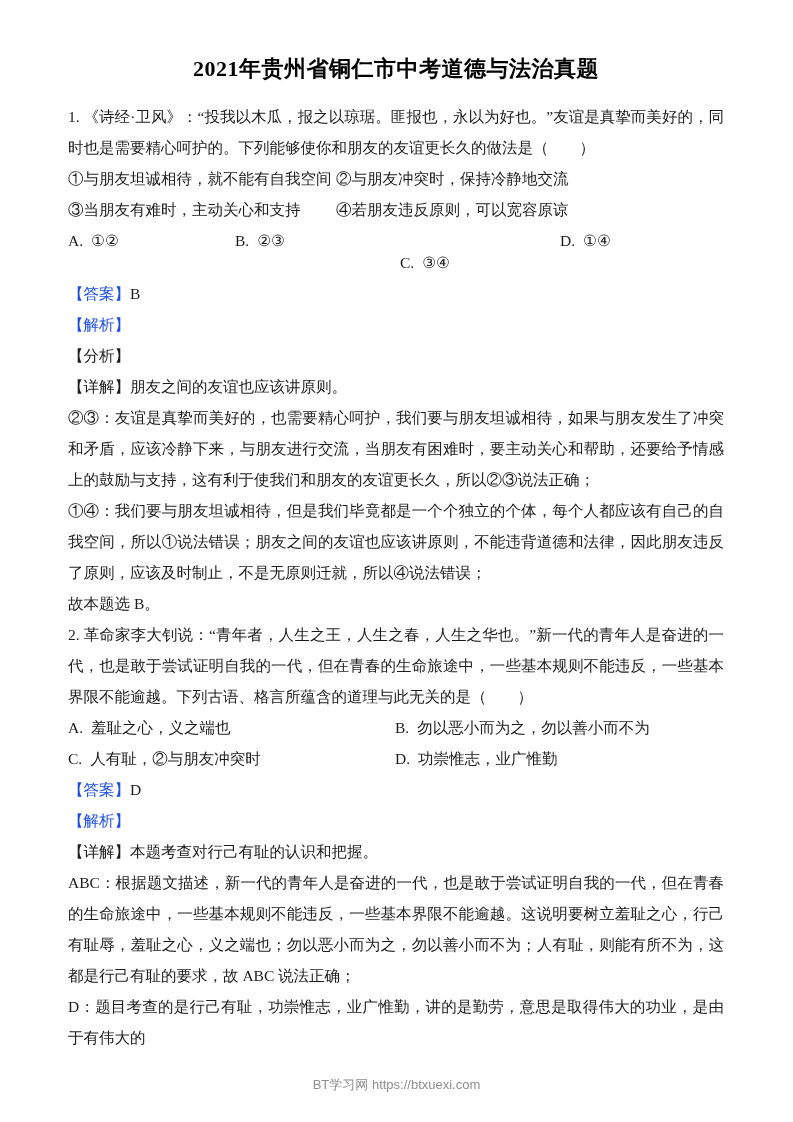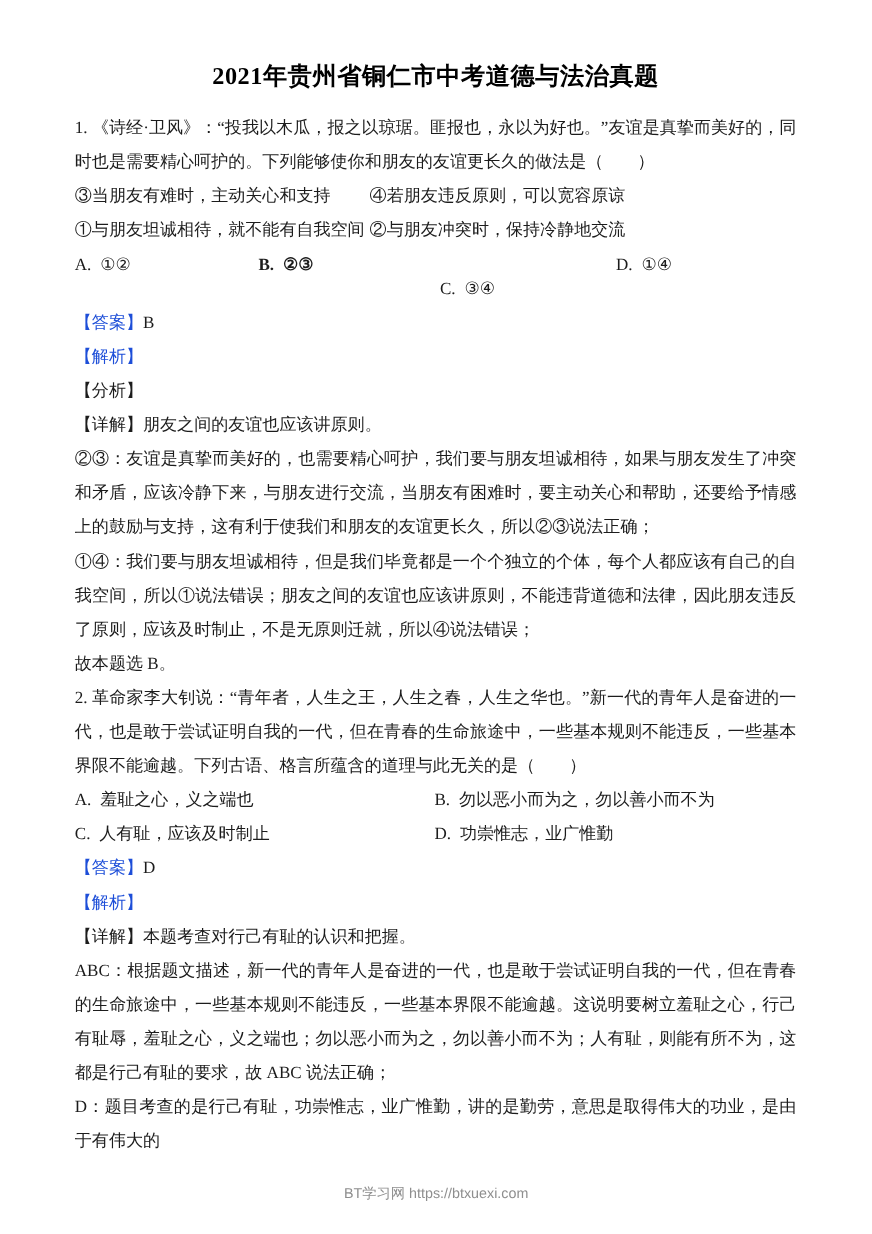"③当朋友有难时，主动关心和支持" div.row { order: before "①与朋友坦诚相待，就不能有自我空间" -> after "①与朋友坦诚相待，就不能有自我空间" }
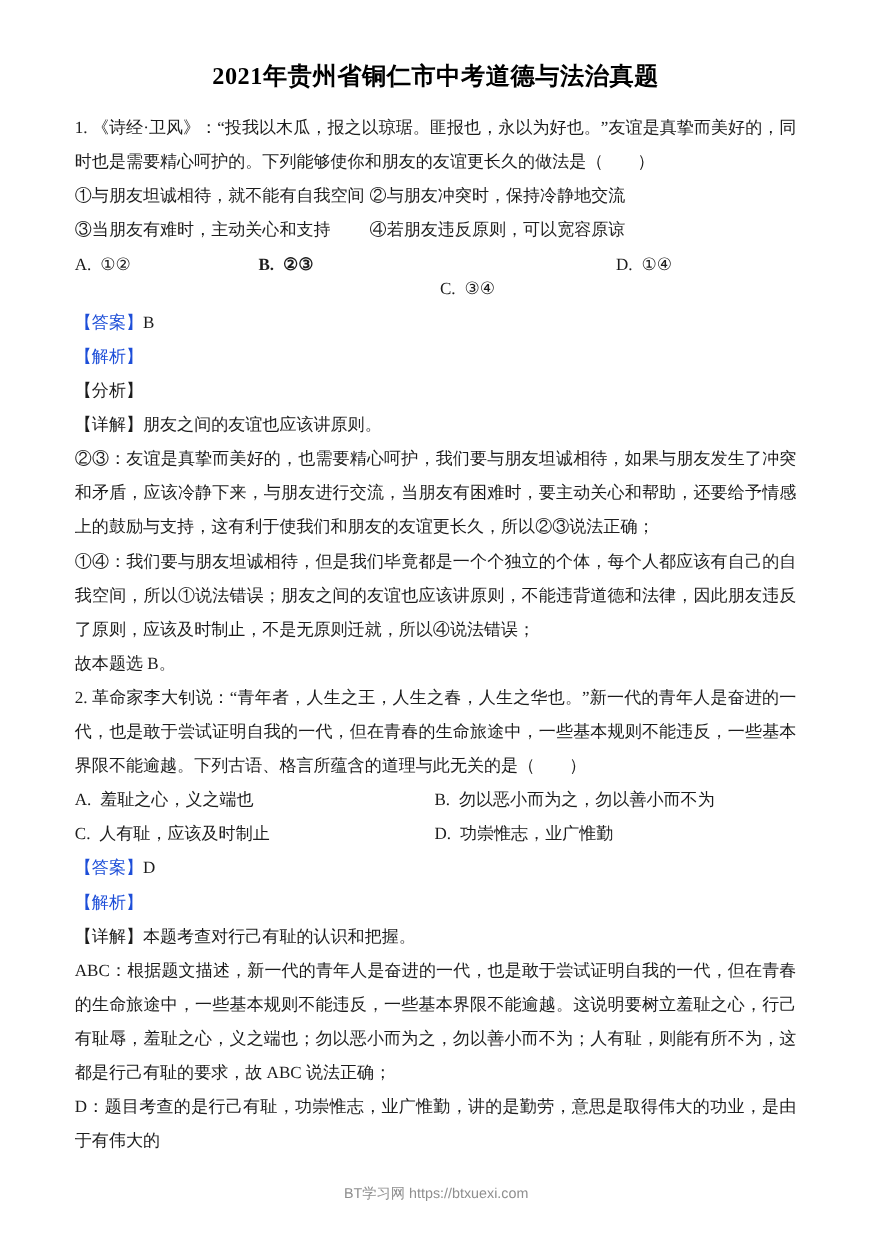"B. ②③" .choices4 .c2 { font-weight: bold -> none }
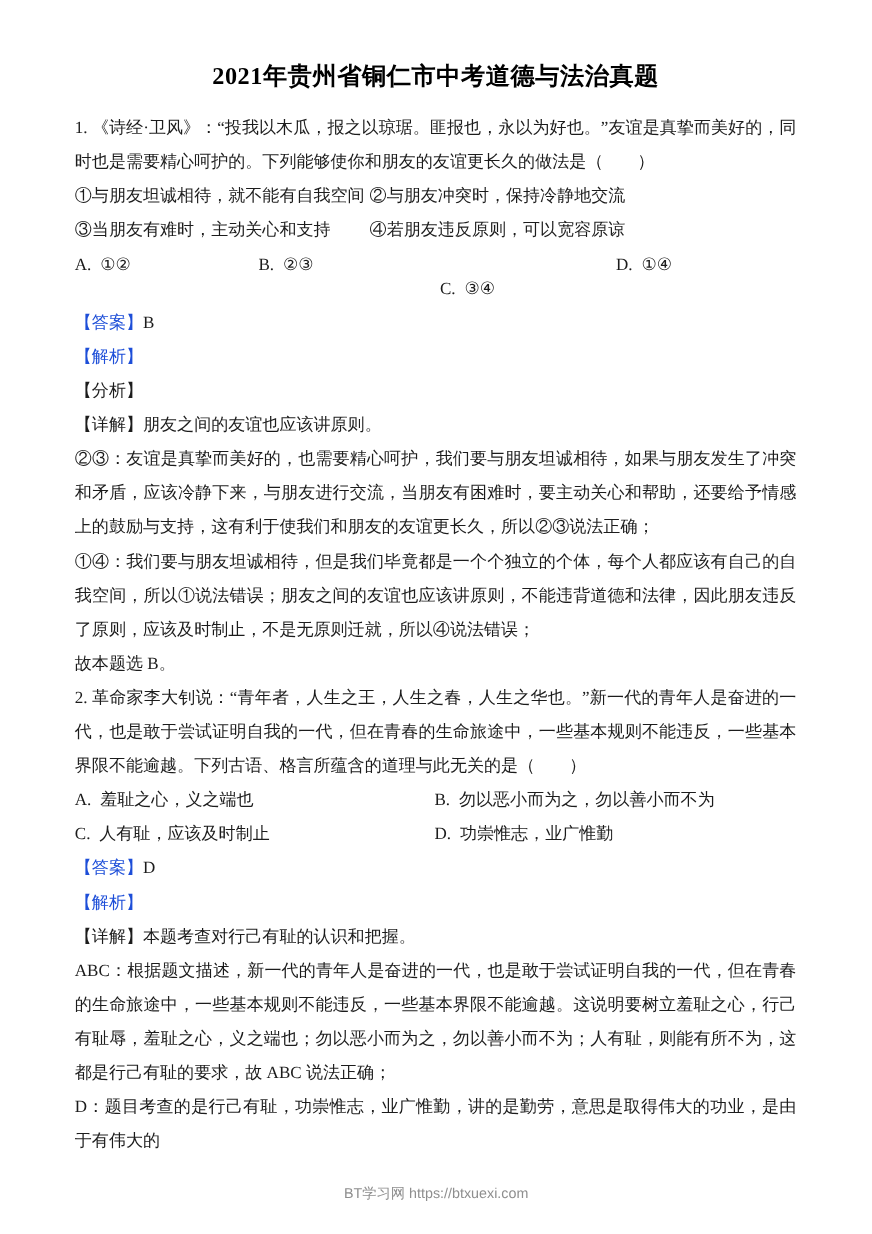"人有耻，应该及时制止" span { text: 应该及时制止 -> ②与朋友冲突时 }
